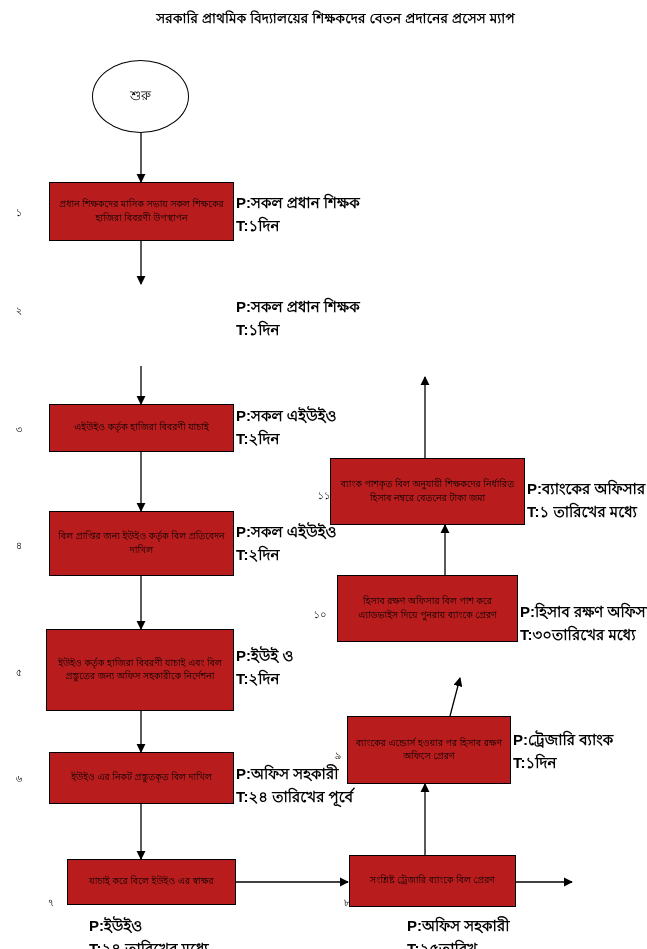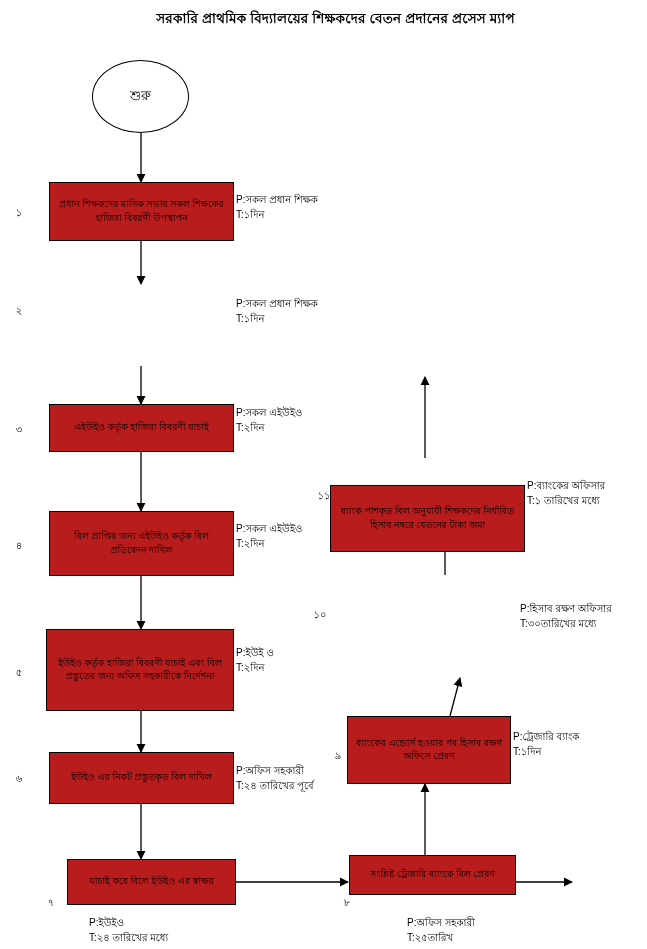"P:সকল প্রধান শিক্ষক" .pt { font-size: 10px -> 15px; font-weight: none -> bold }
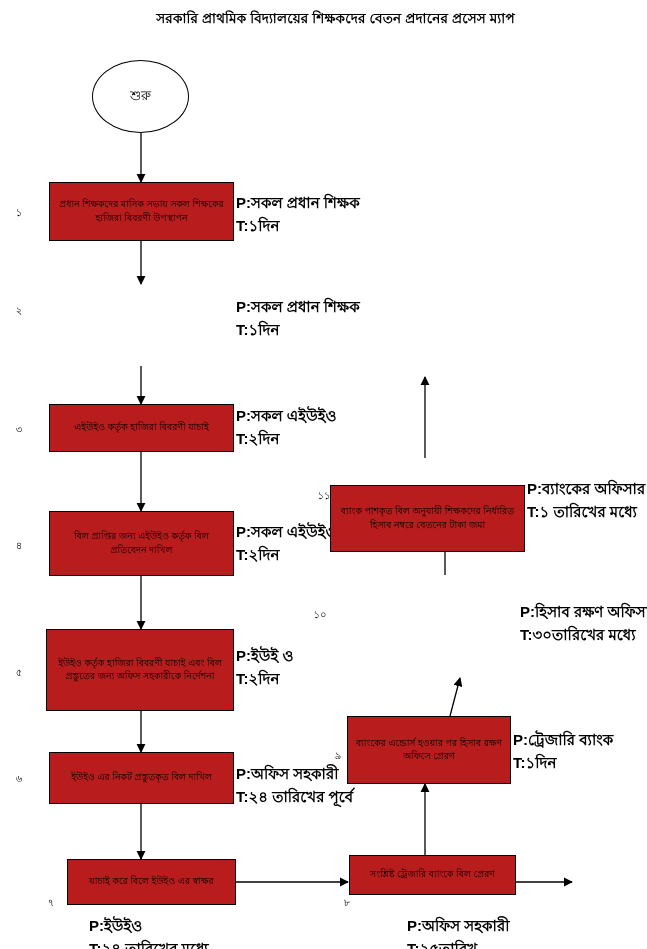"ব্যাংক পাশকৃত বিল অনুযায়ী শিক্ষকদের" div.node { margin-top: 27px -> none }
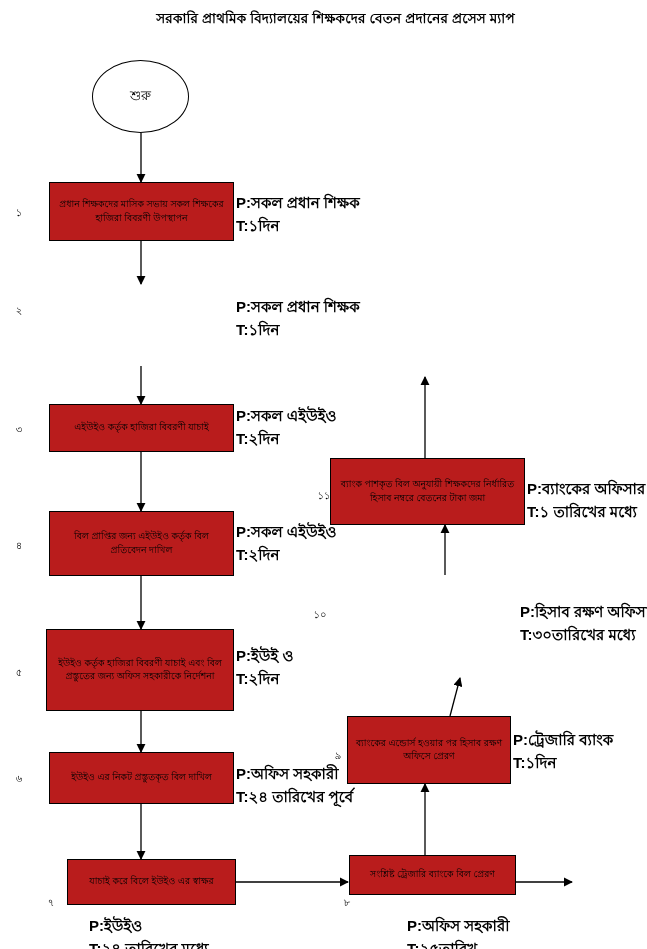"বিল প্রাপ্তির জন্য এইউইও কর্তৃক" span { text: এইউইও -> ইউইও }
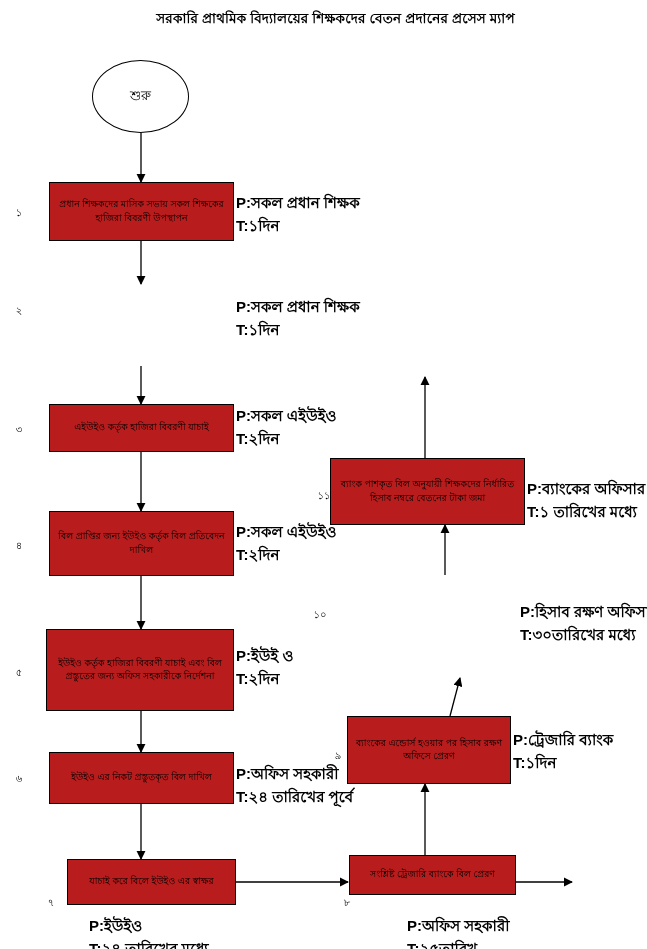"হিসাব রক্ষণ অফিসার বিল পাশ" div.node { html: none -> <div> <span>হিসাব রক্ষণ অফিসার বিল পাশ করে এ্যাডভাইস দিয়ে পুনরায় ব্যাংকে প্রেরণ</span> </div> }
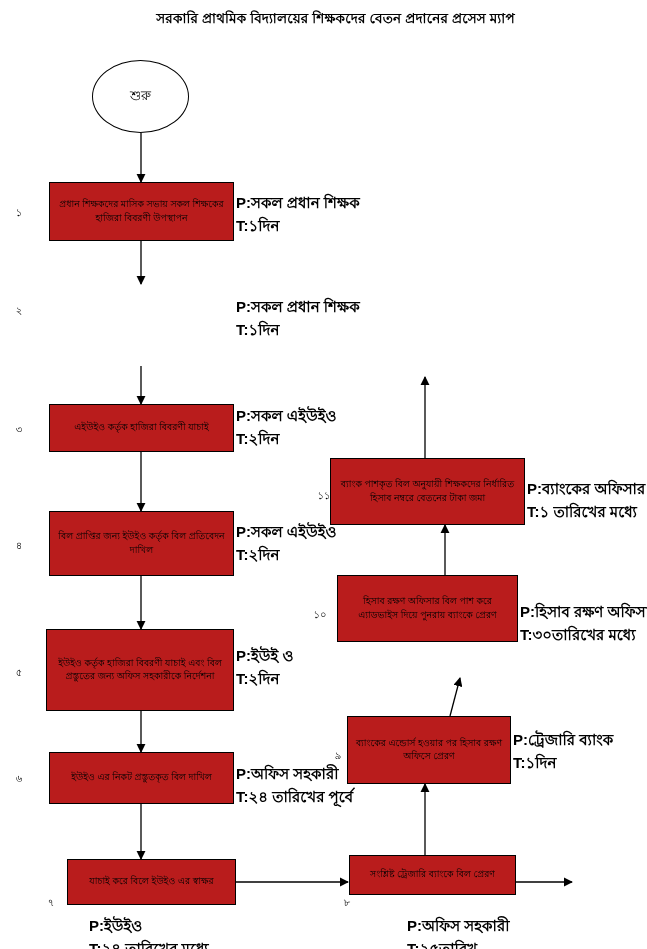"সংশ্লিষ্ট ট্রেজারি ব্যাংকে বিল প্রেরণ" div.node { height: 40px -> 52px }
